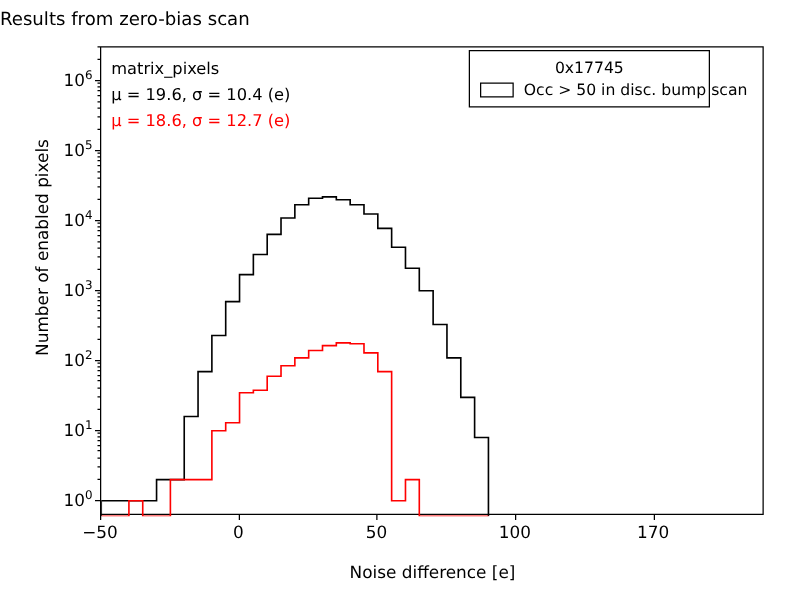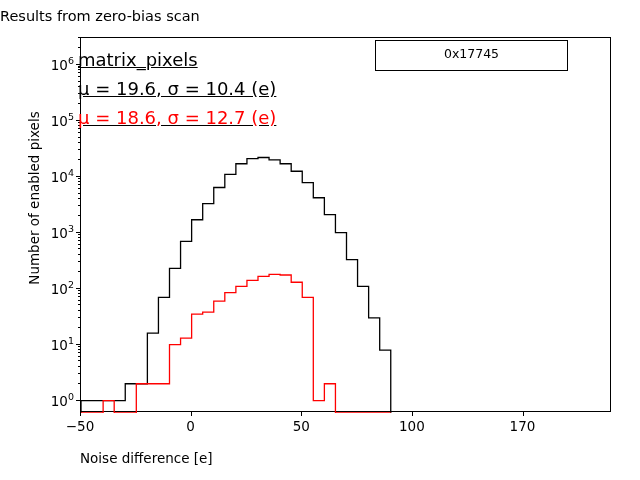"matrix_pixels" #annot { font-size: 18px -> 13px; left: 78px -> 89px; text-decoration: underline -> none }
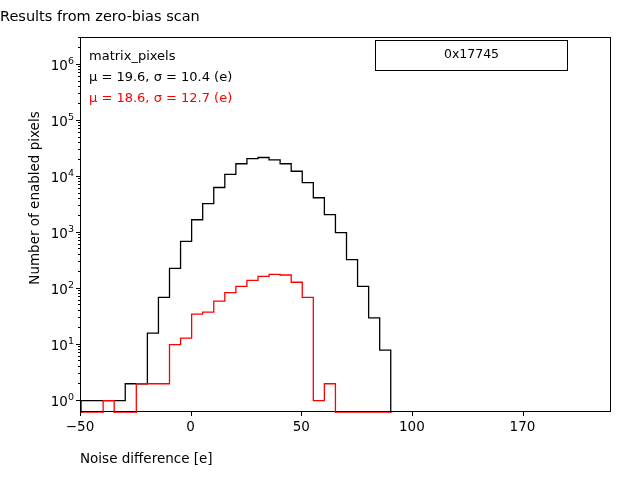"Occ > 50 in disc." div.lgrow { html: none -> <div> <span></span> <span>Occ &gt; 50 in disc. bump scan</span> </div> }
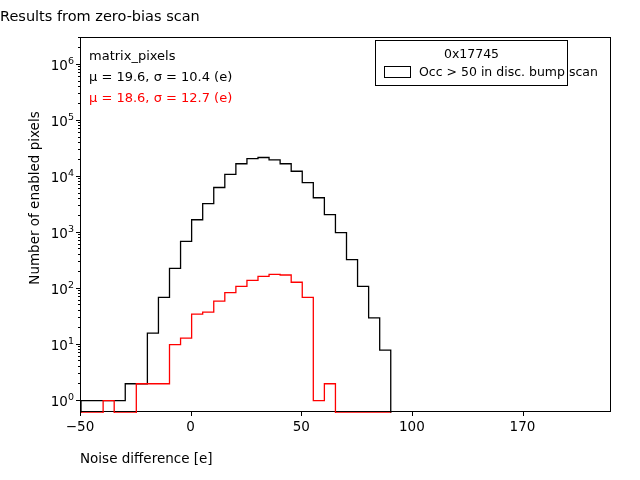"Noise difference [e]" #xlabel { text-align: none -> center }
